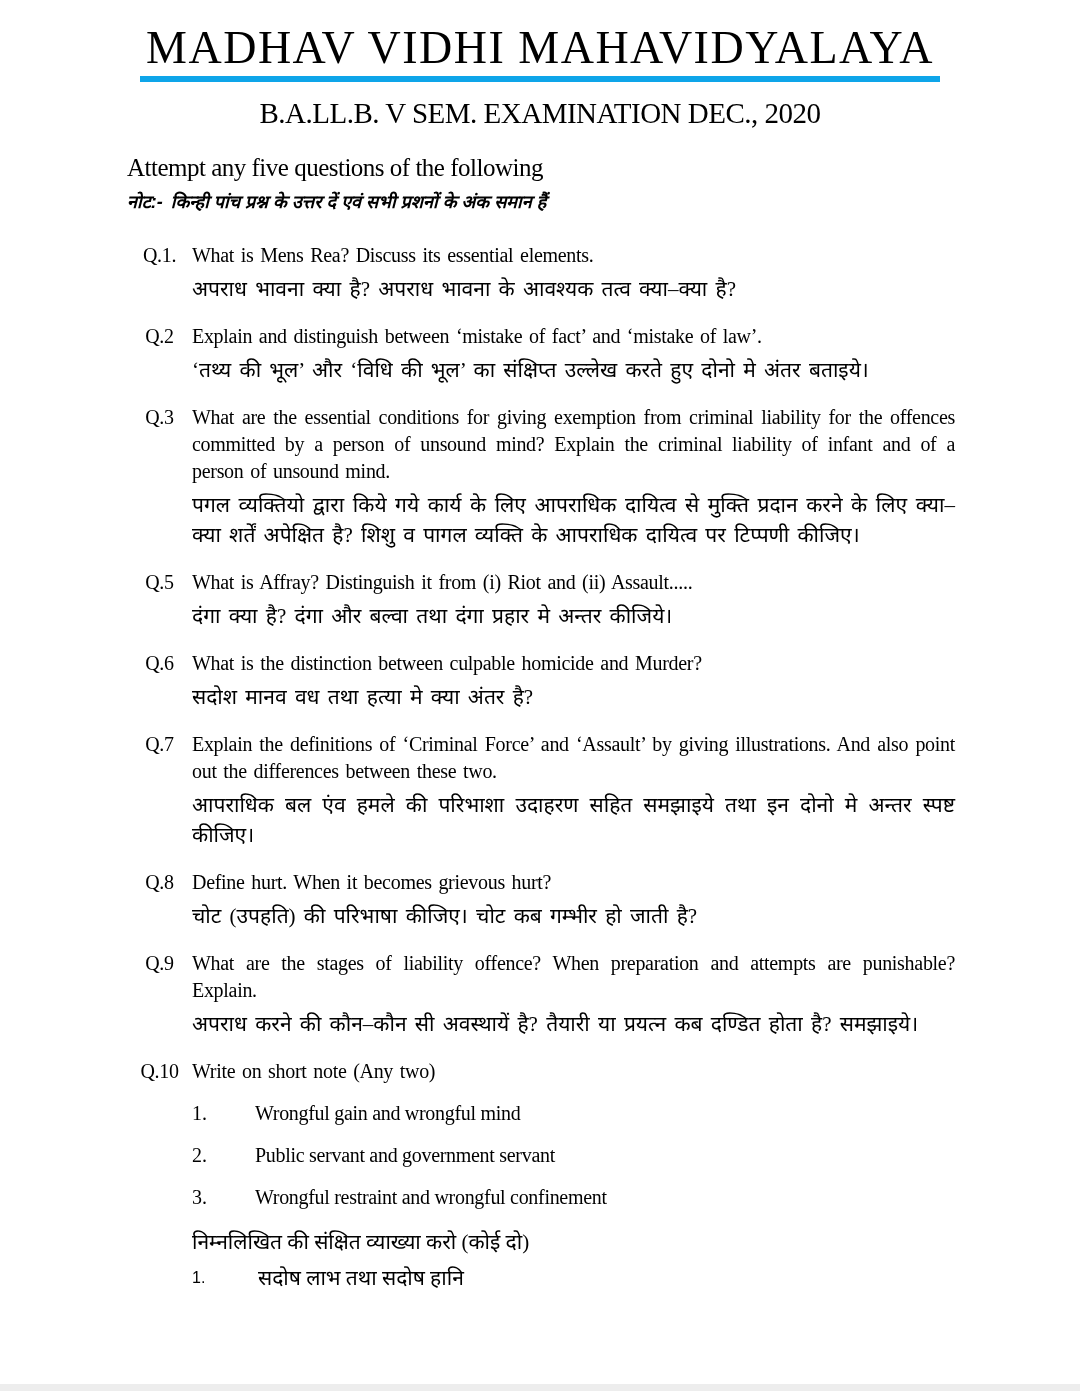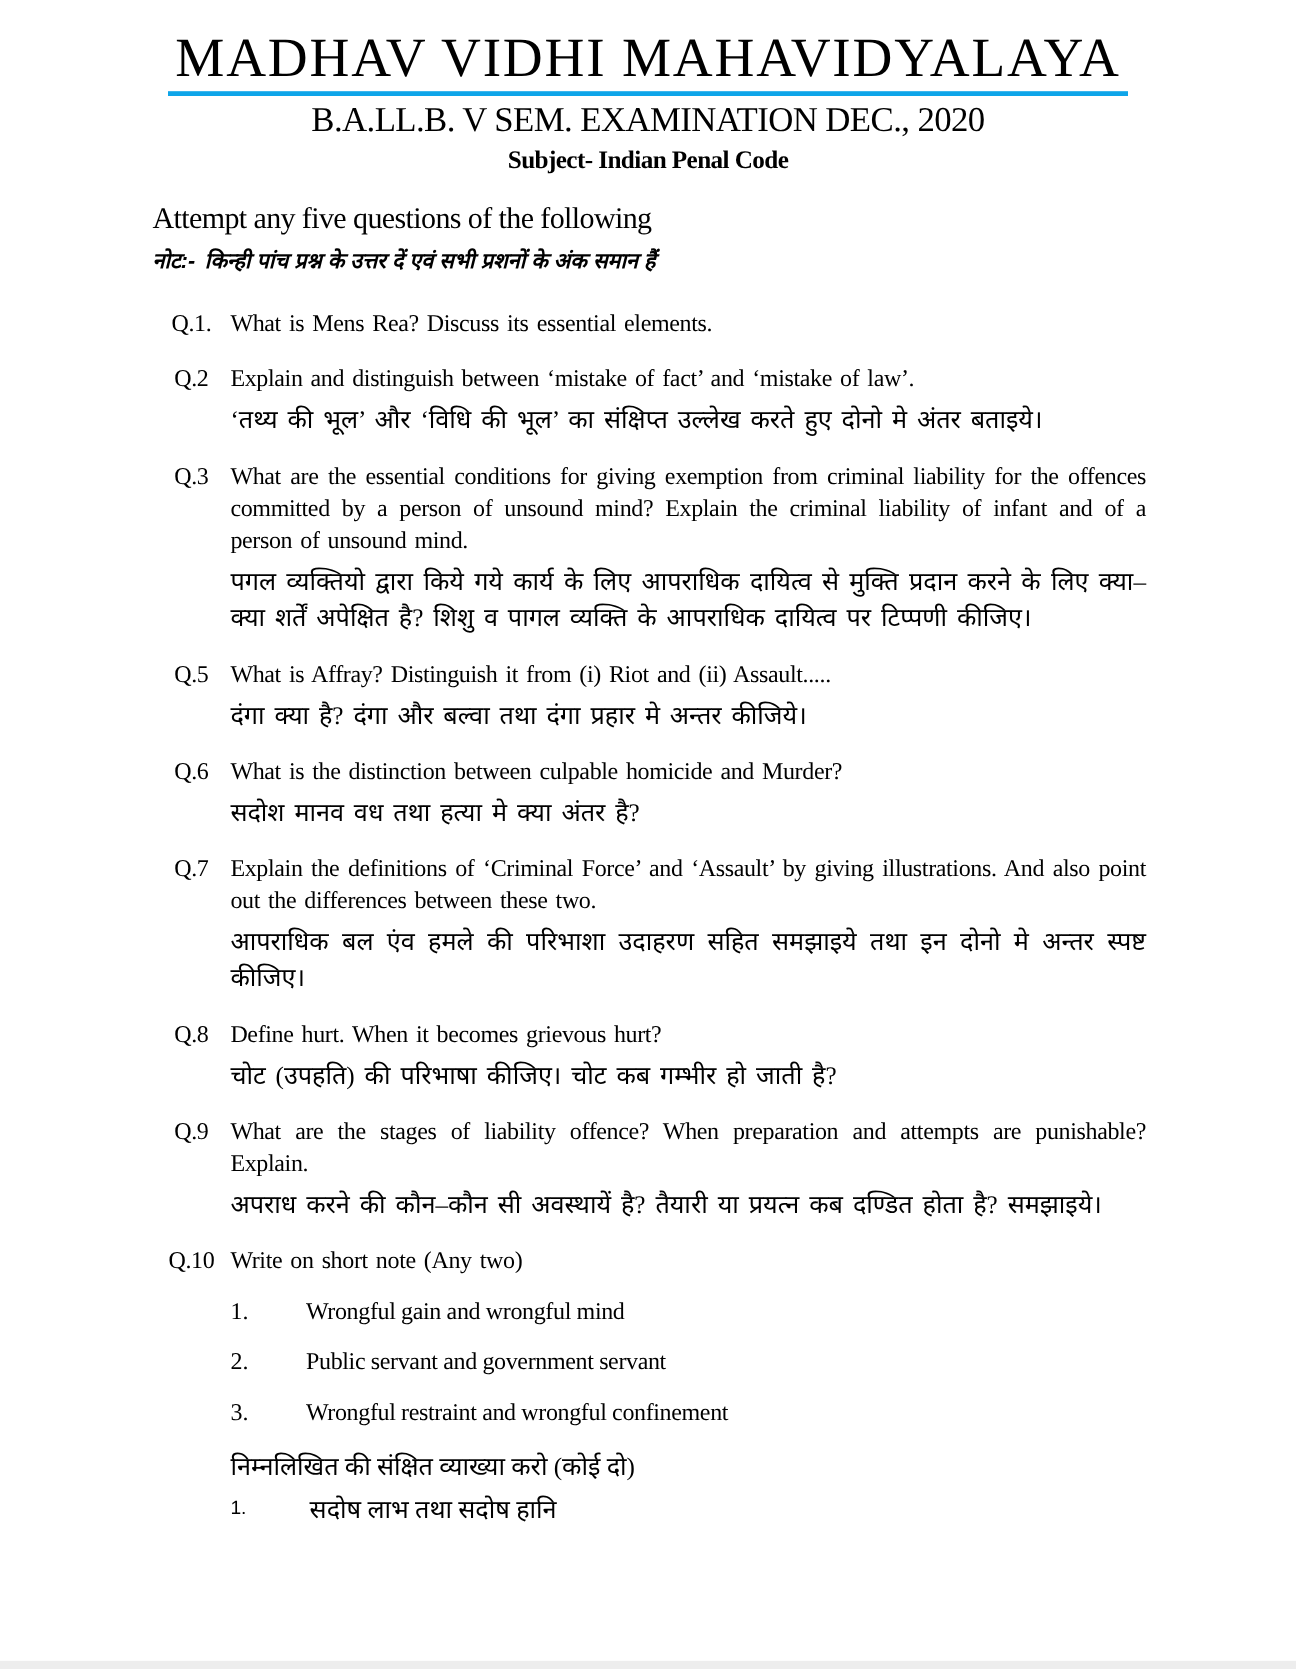"MADHAV VIDHI MAHAVIDYALAYA" .exam-title { border-bottom: 4px solid #0ea5e9 -> 6px solid #0ea5e9 }
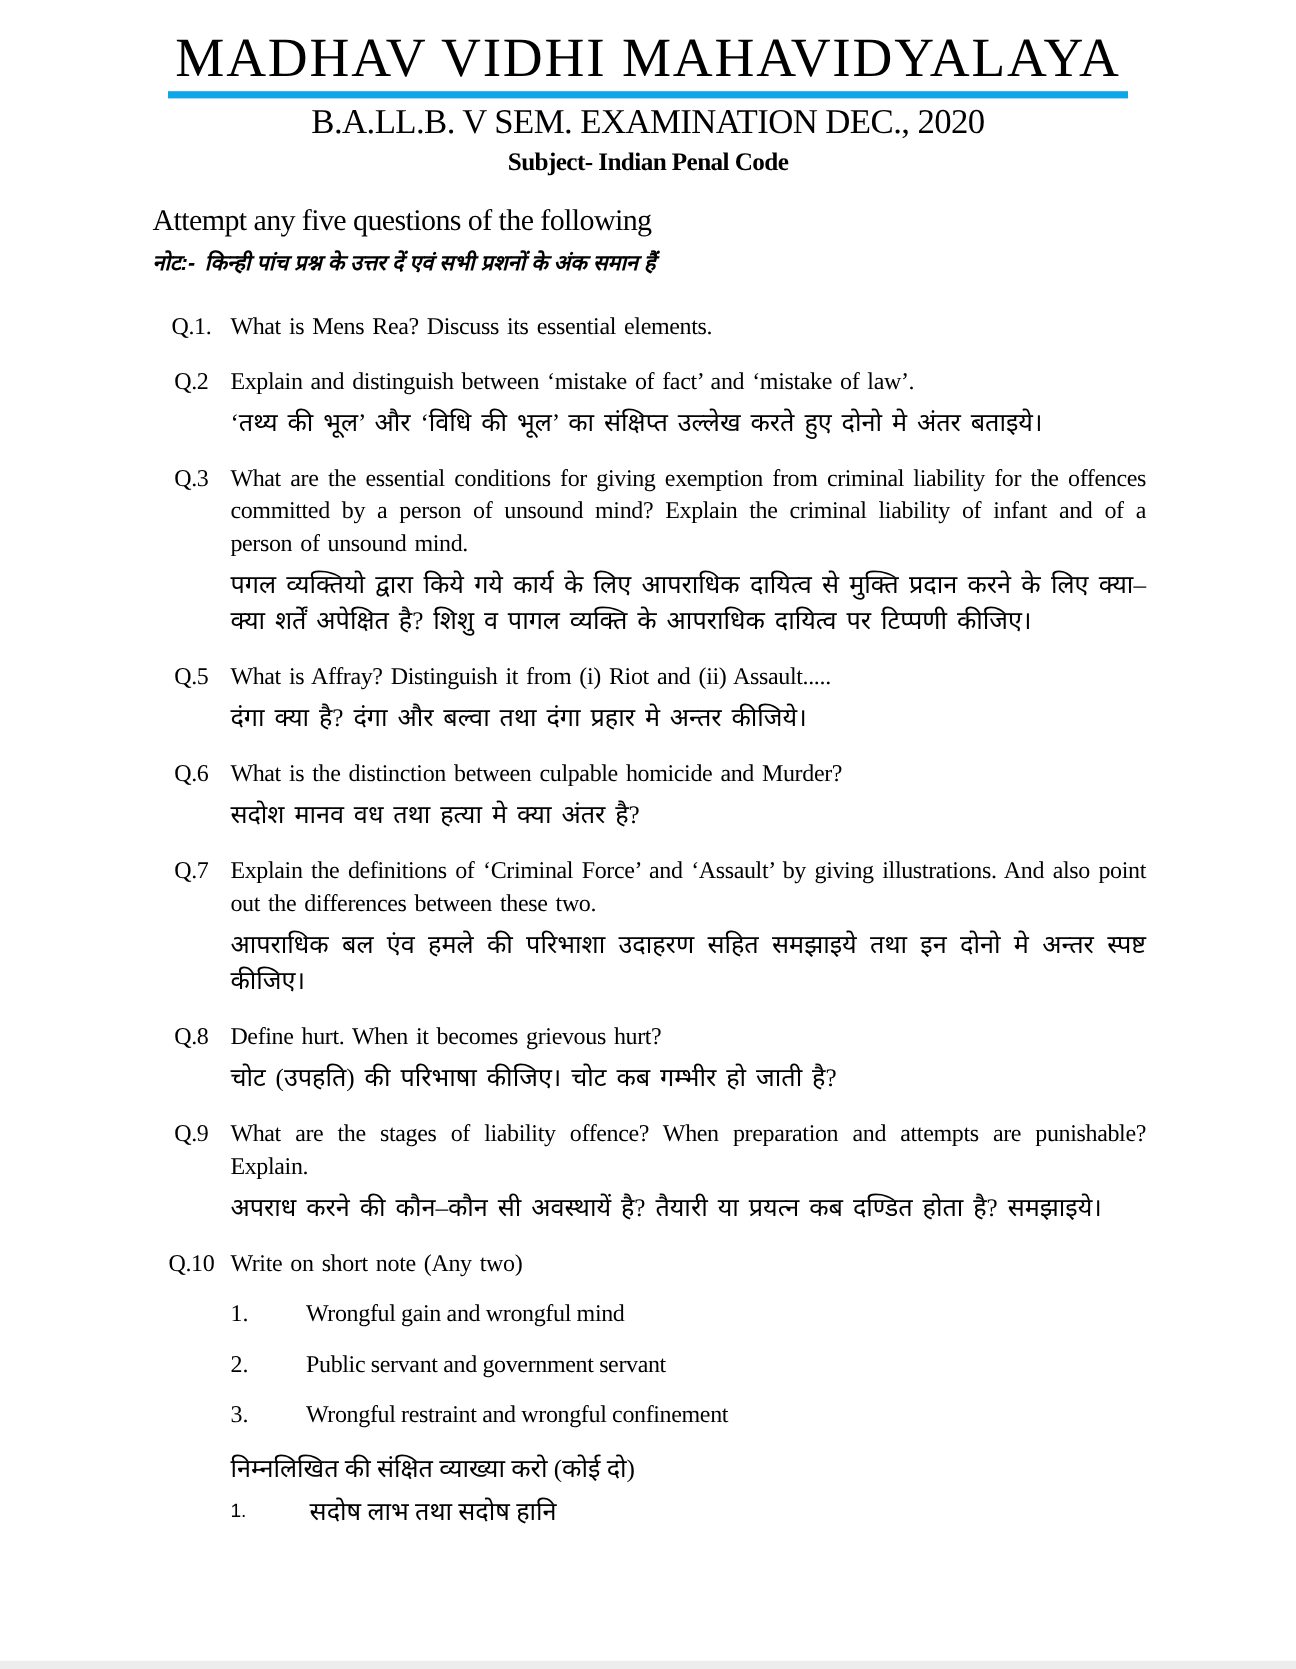"B.A.LL.B. V SEM. EXAMINATION DEC.," .exam-subtitle { margin-top: 5px -> 16px }
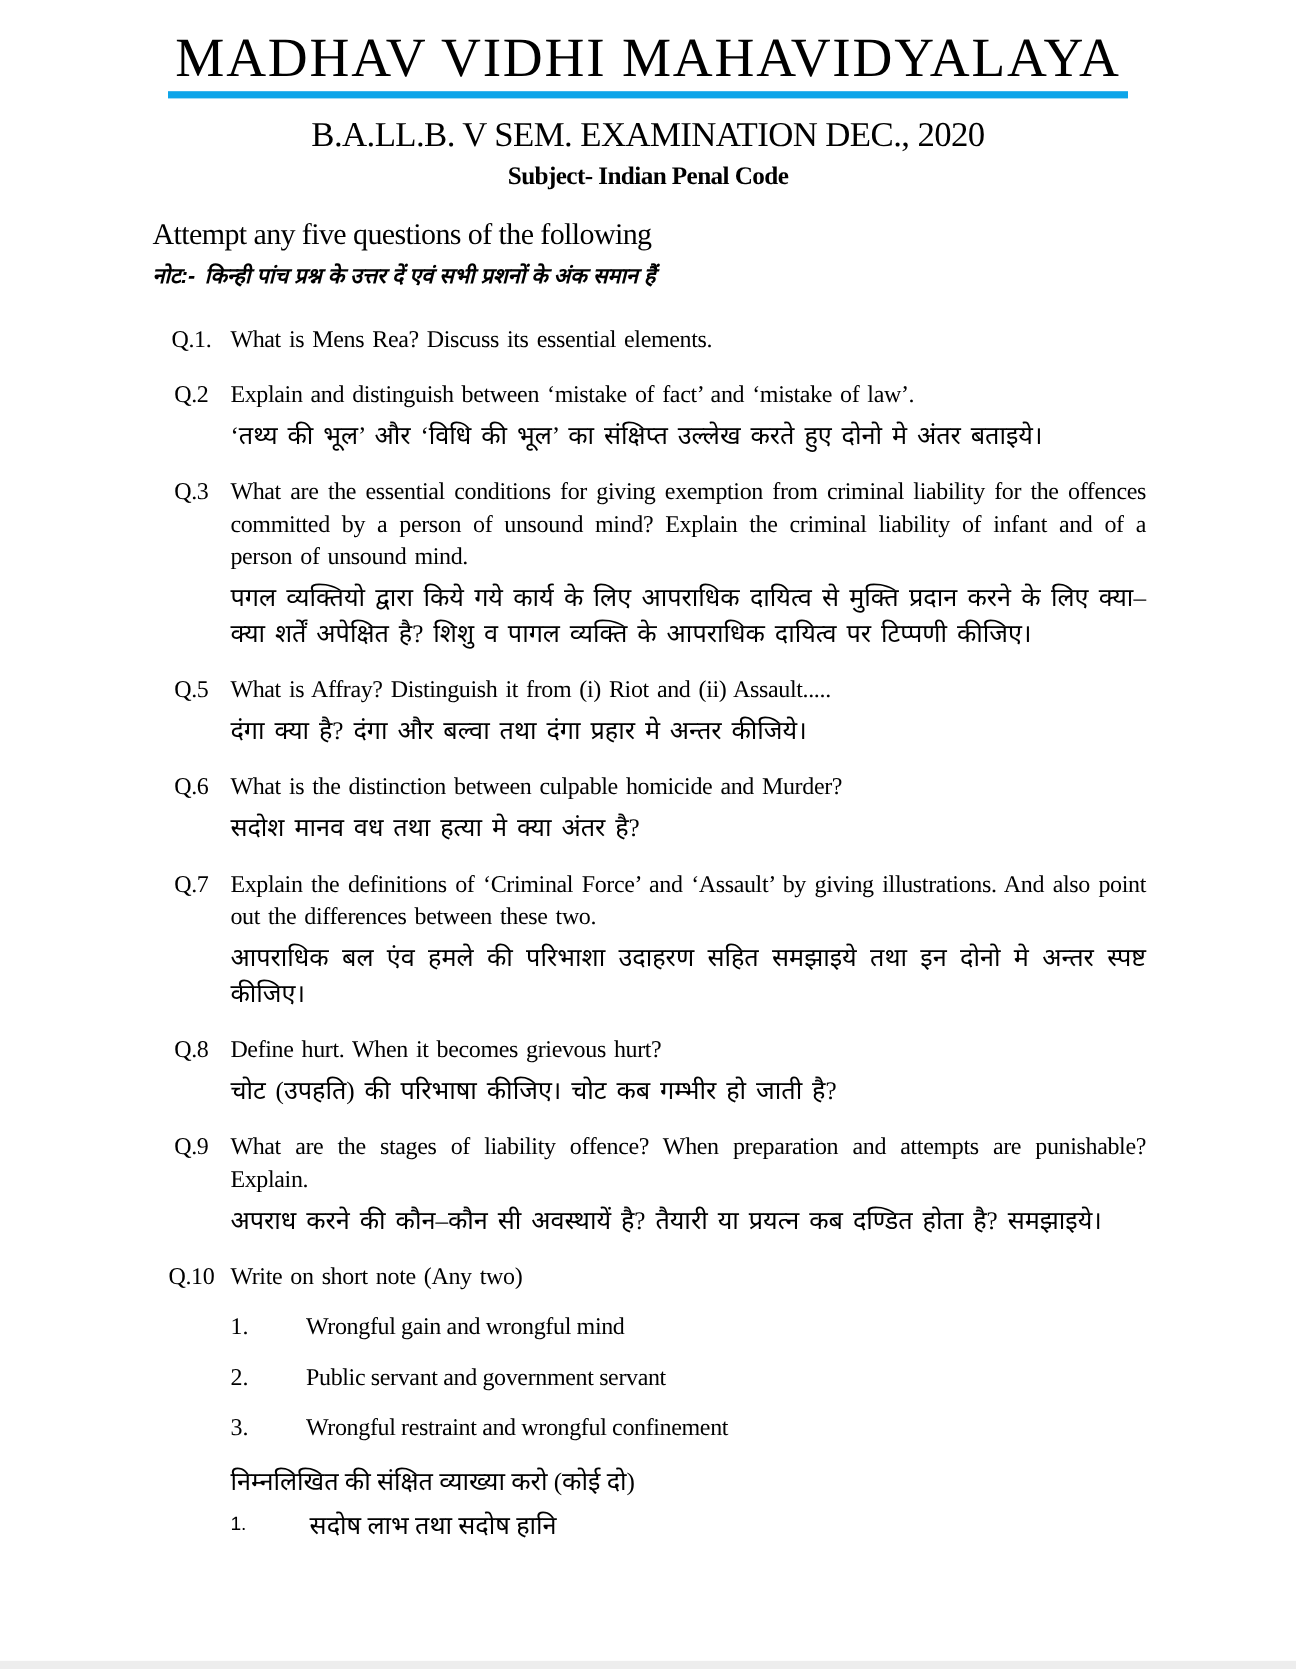"Subject- Indian Penal Code" div.exam-subject { html: <div>Subject- Indian Penal Code</div> -> none }
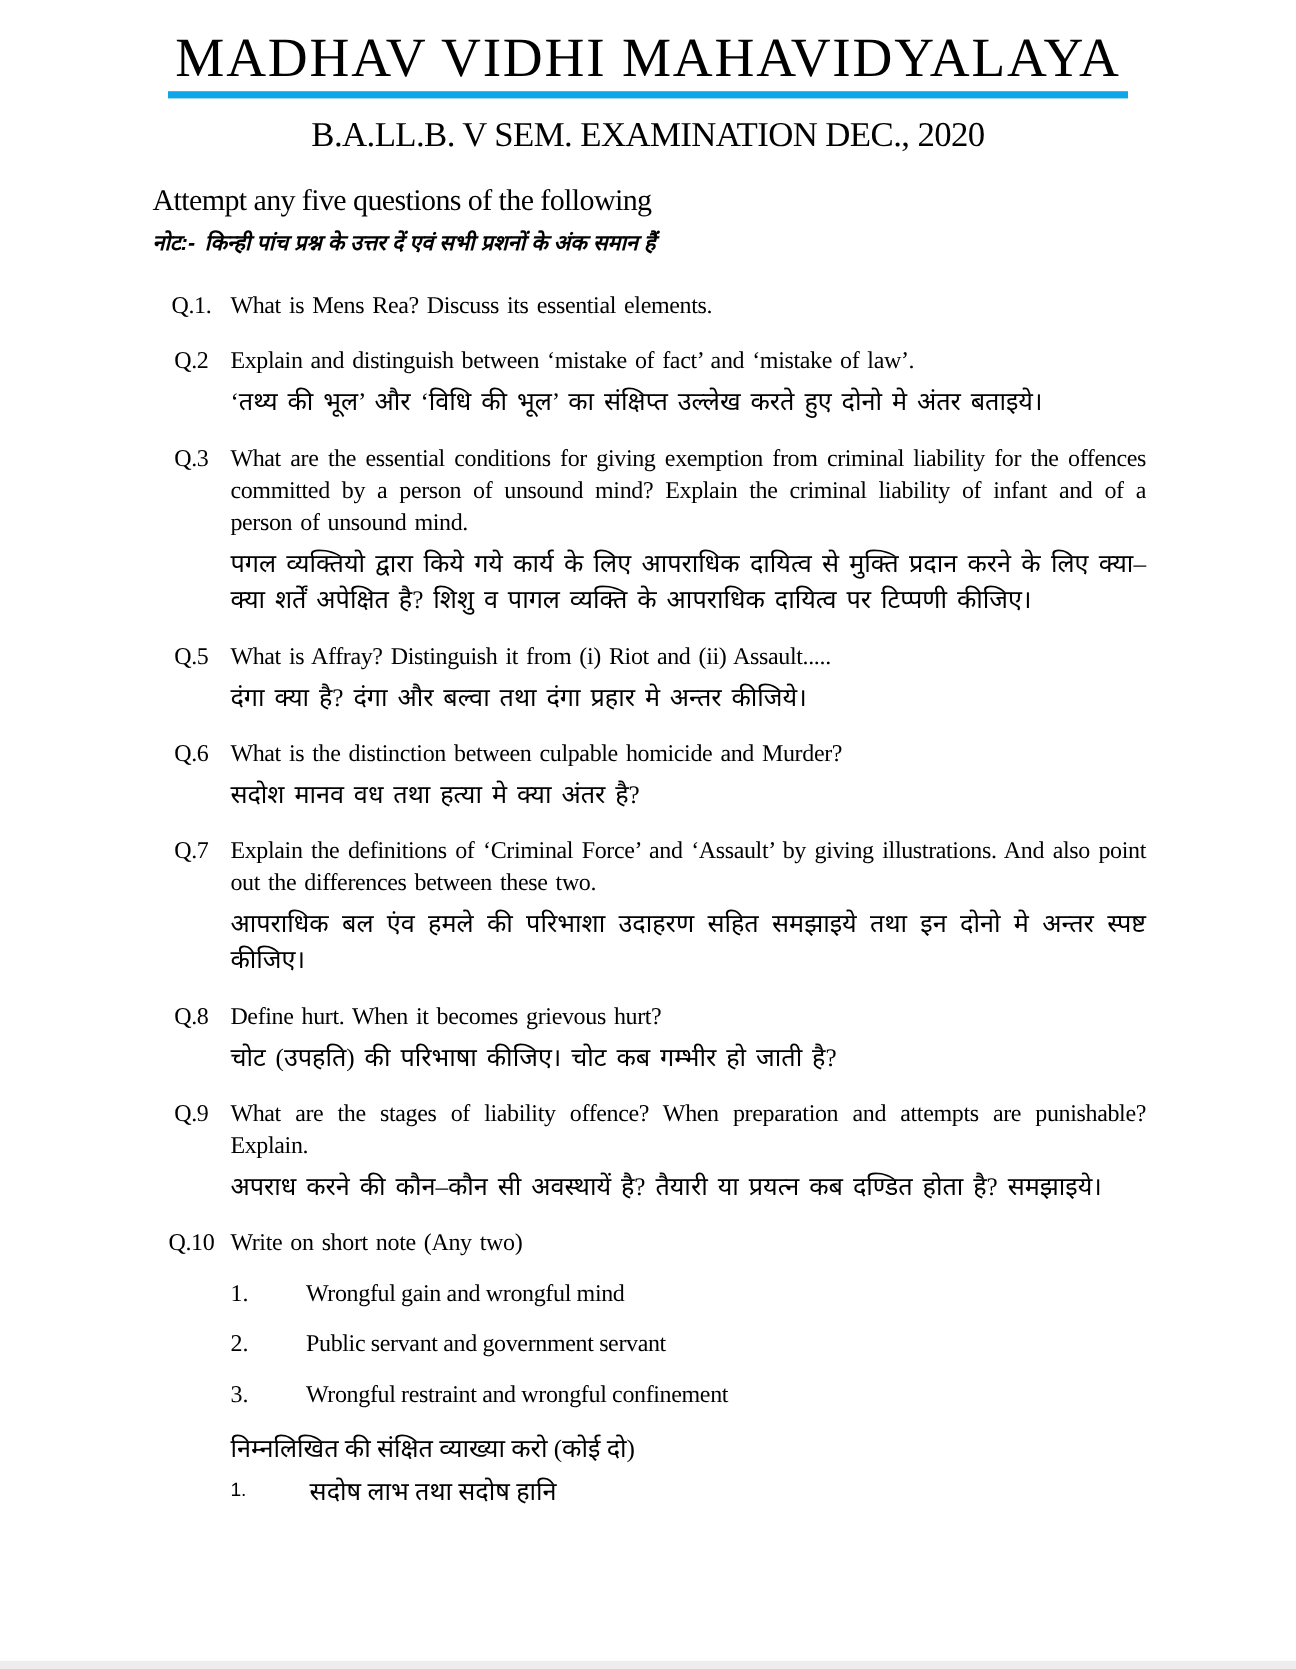"अपराध भावना क्या है? अपराध" p.hi { html: none -> <p>अपराध भावना क्या है? अपराध भावना के आवश्यक तत्व क्या–क्या है?</p> }
